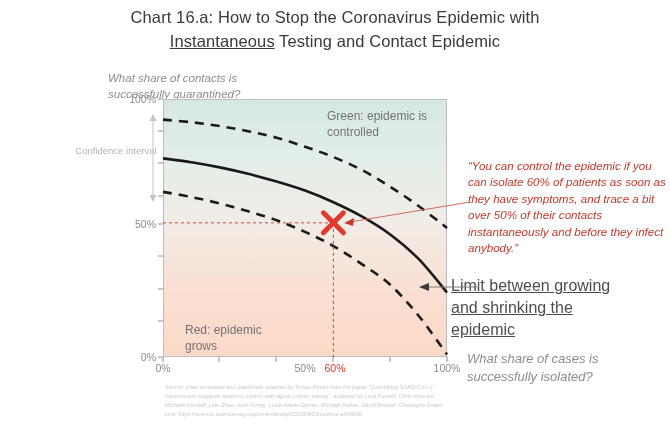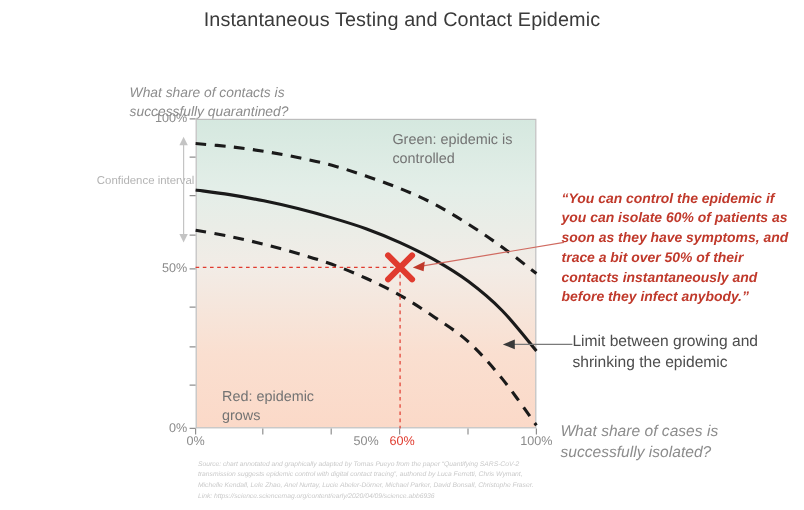"Chart 16.a: How to Stop" div { html: none -> <div>Chart 16.a: How to Stop the Coronavirus Epidemic with</div> }
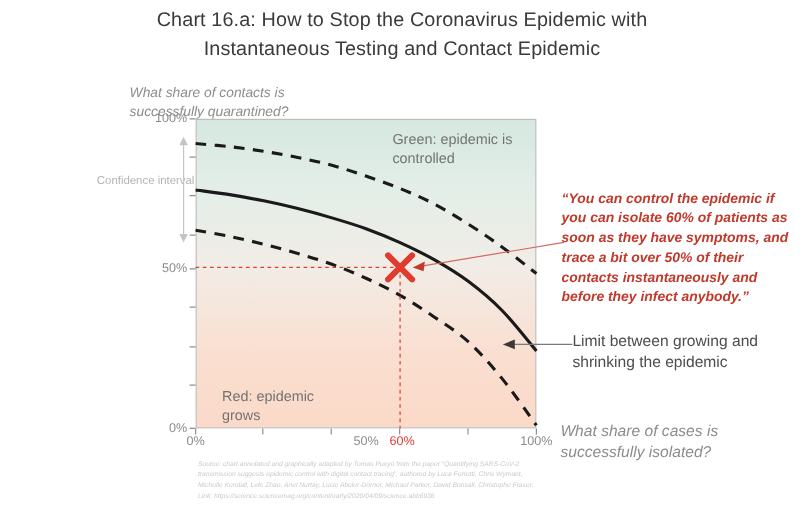"Instantaneous" .title .u { text-decoration: none -> underline }
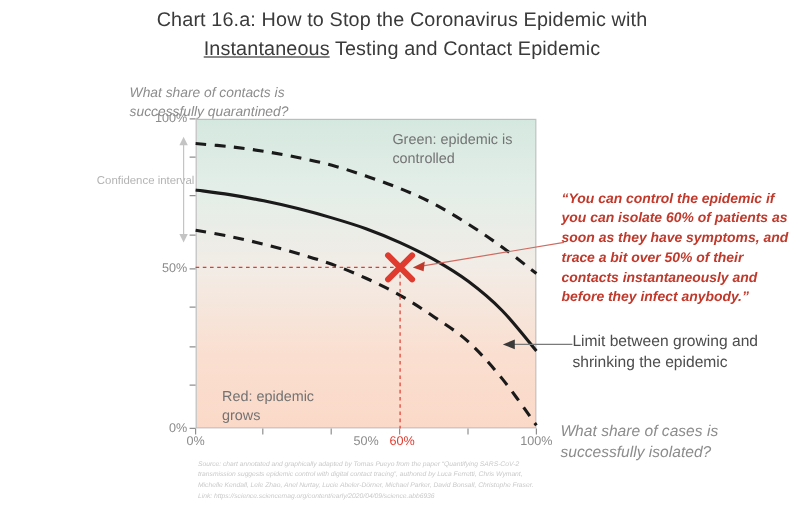"Confidence interval" .ci-label { text-align: right -> center }
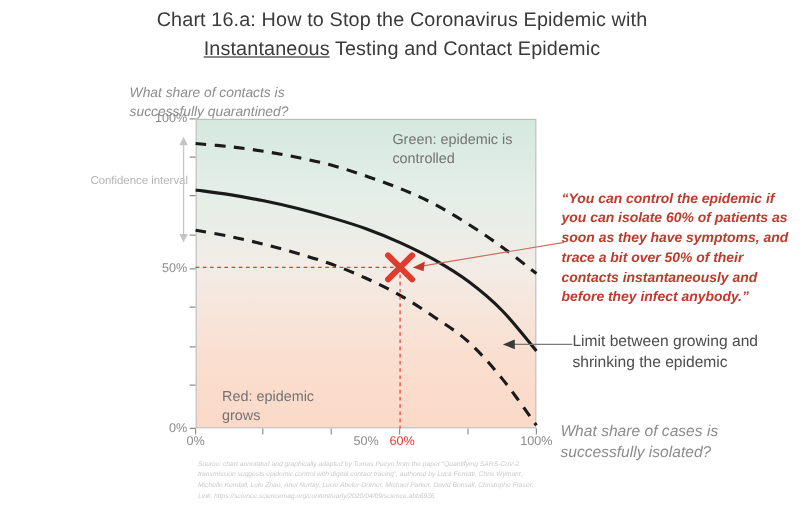"“You can control the epidemic" .callout { font-weight: bold -> none }
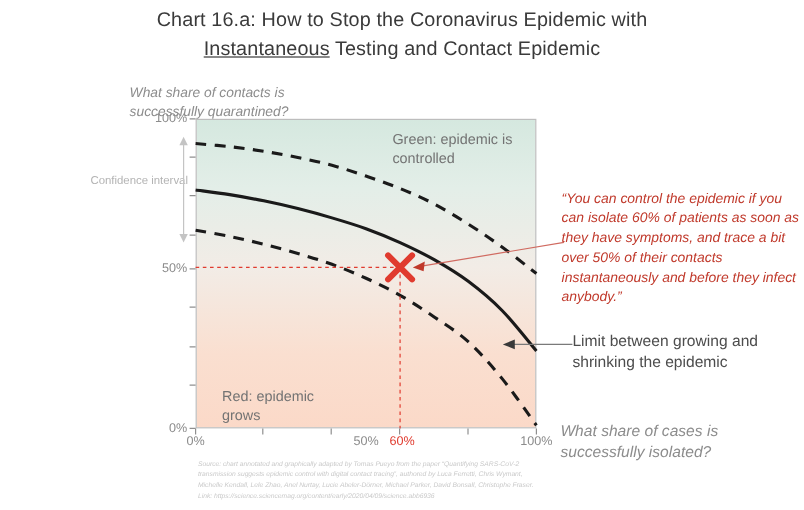"Limit between growing and shrinking" .limitlabel { font-size: 13px -> 16px; left: 477px -> 451px; text-decoration: none -> underline }
